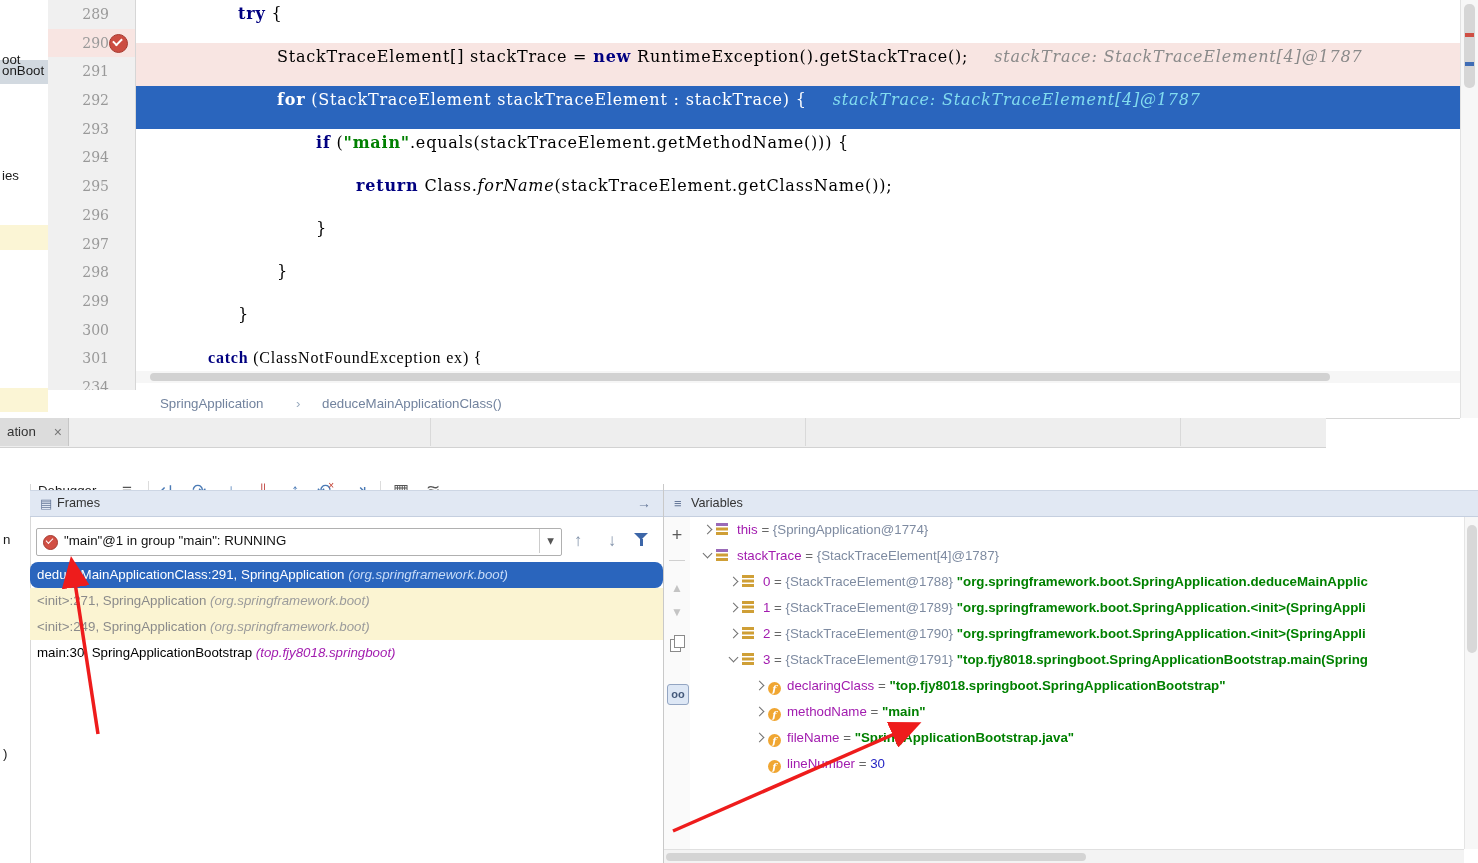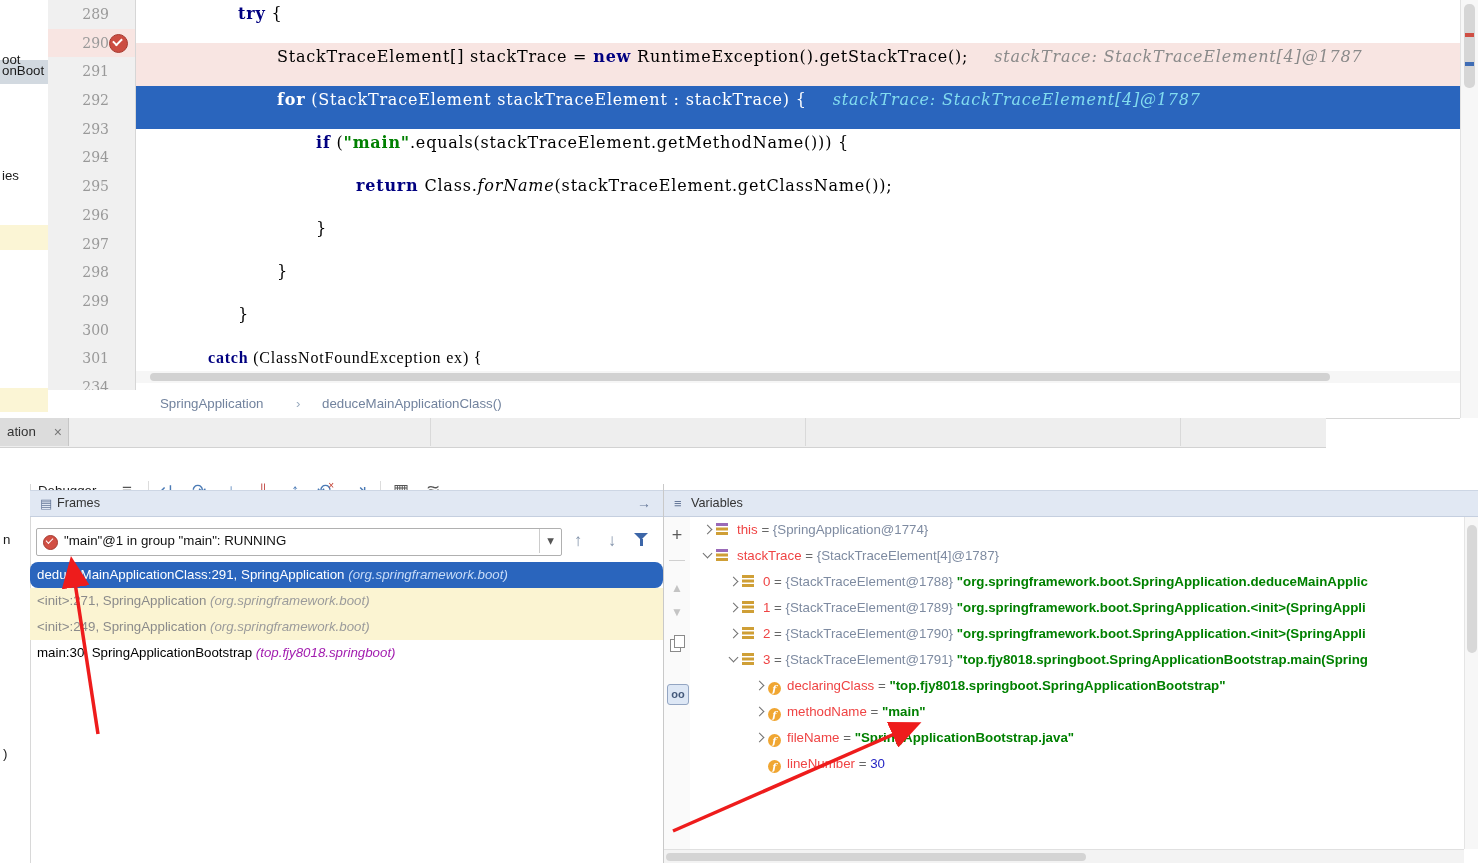"this" .vname { color: #ef4444 -> #a21caf }
